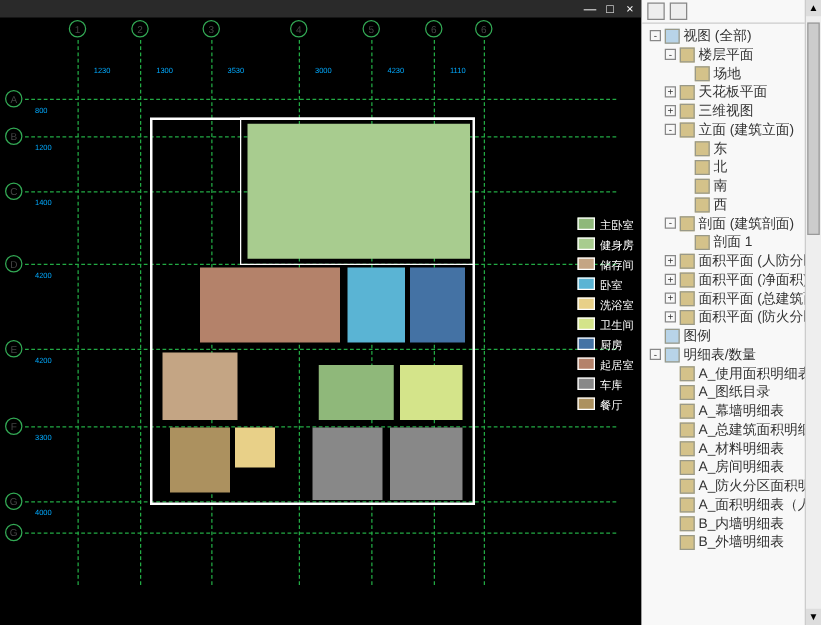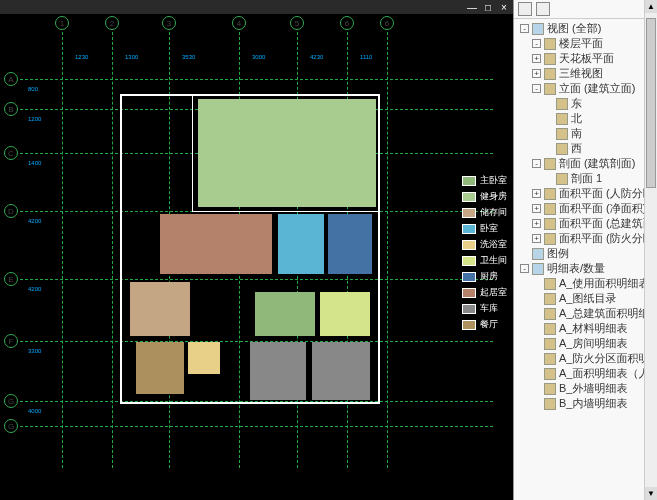"场地" div.node { html: none -> <div> <div> </div> <div></div> <span>场地</span> </div> }
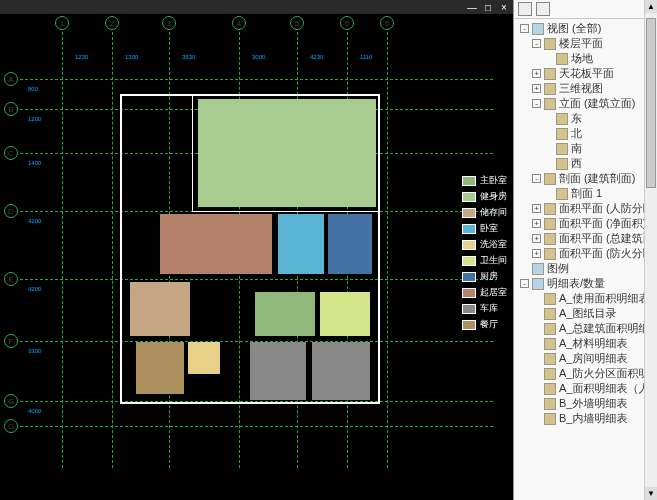"主卧室" .lg { align-items: center -> flex-start }
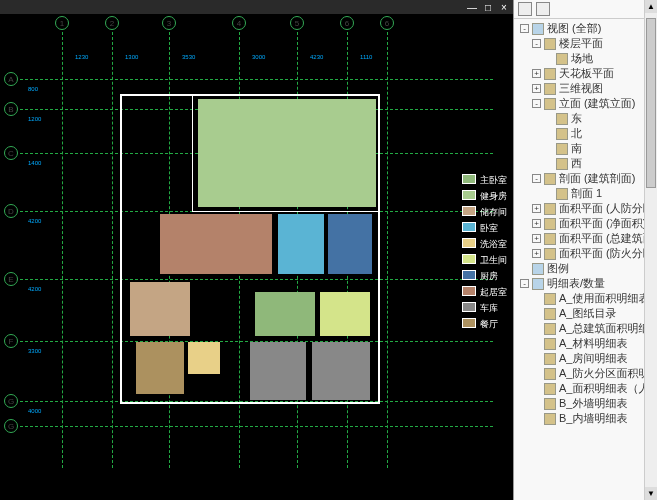"A_幕墙明细表" div.node { html: none -> <div> <div> </div> <div></div> <span>A_幕墙明细表</span> </div> }
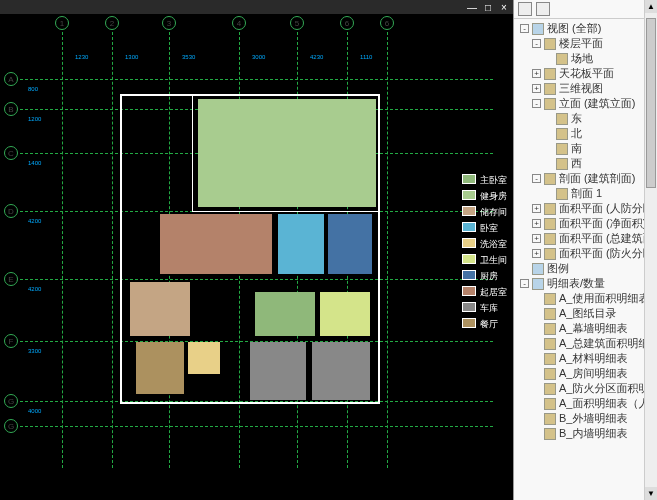"B_外墙明细表" div.node { order: before "B_内墙明细表" -> after "B_内墙明细表" }
